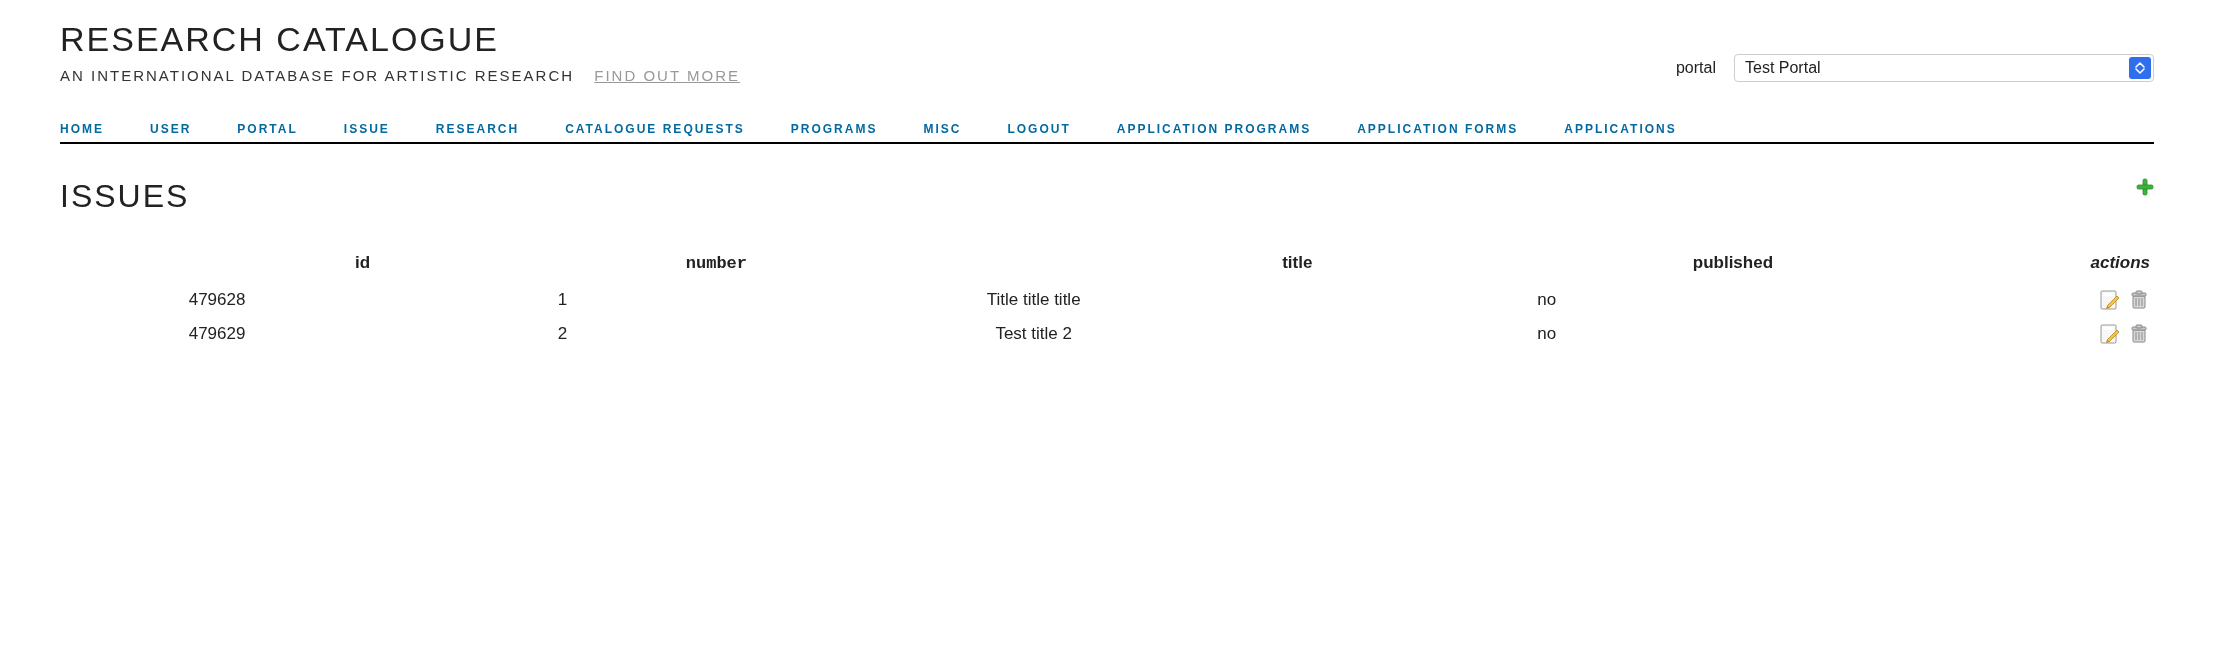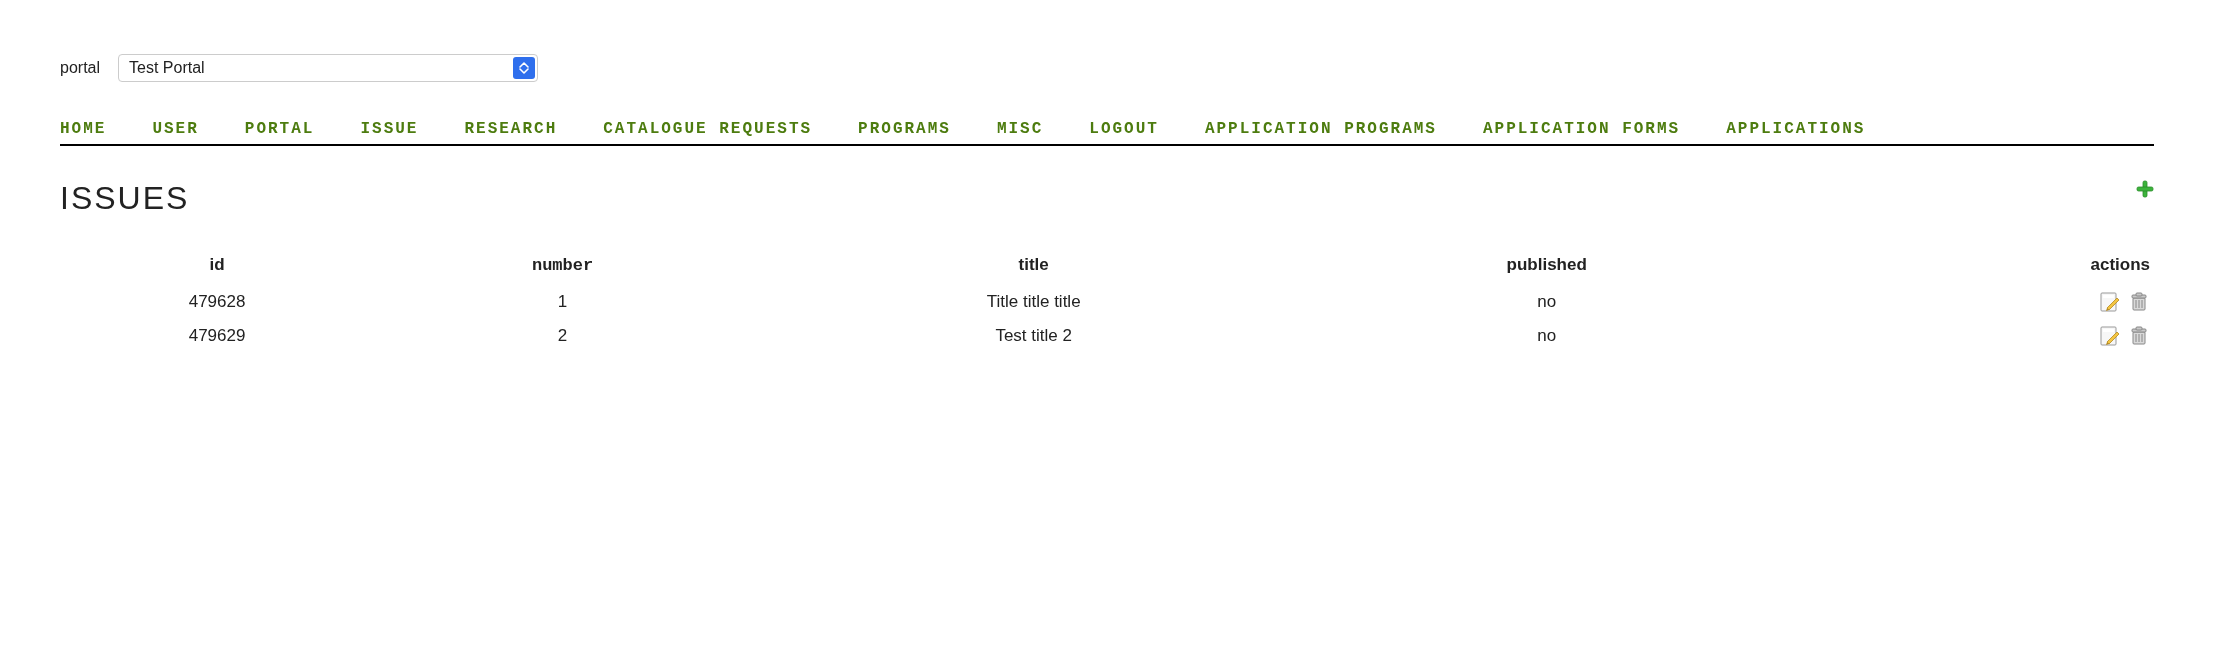"RESEARCH CATALOGUE" div.brand { html: none -> <div> <h1>RESEARCH CATALOGUE</h1> <div> <span>AN INTERNATIONAL DATABASE FOR ARTISTIC RESEARCH</span> <a>FIND OUT MORE</a> </div> </div> }
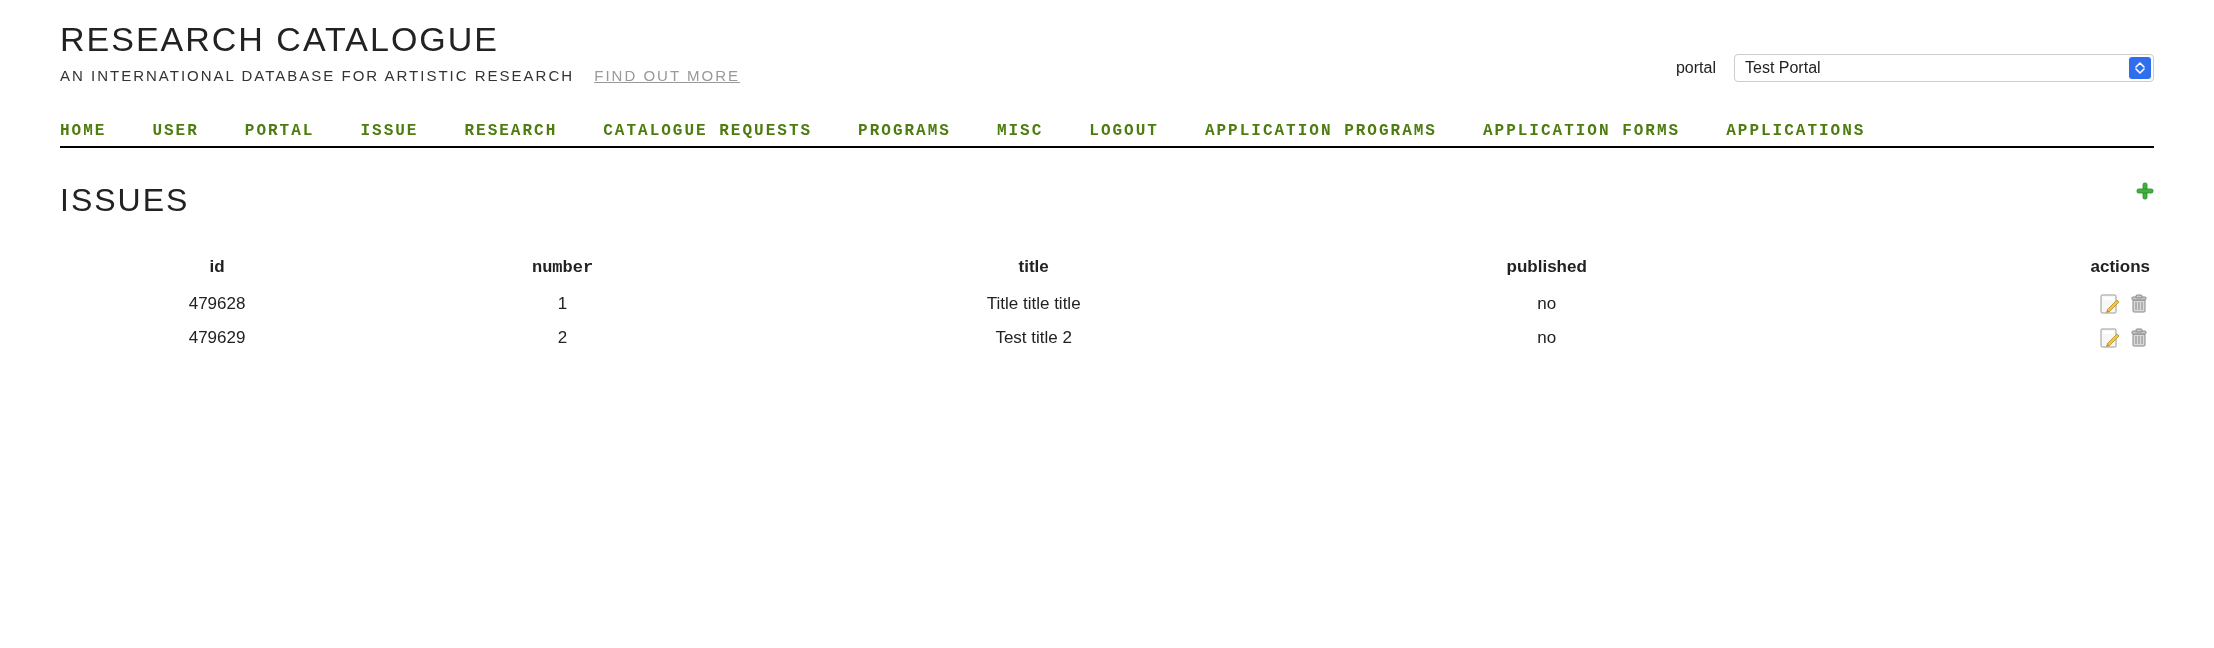"HOME" nav a { color: #4d7c0f -> #0369a1; font-family: Liberation Mono, monospace -> none; font-size: 16px -> 12px }
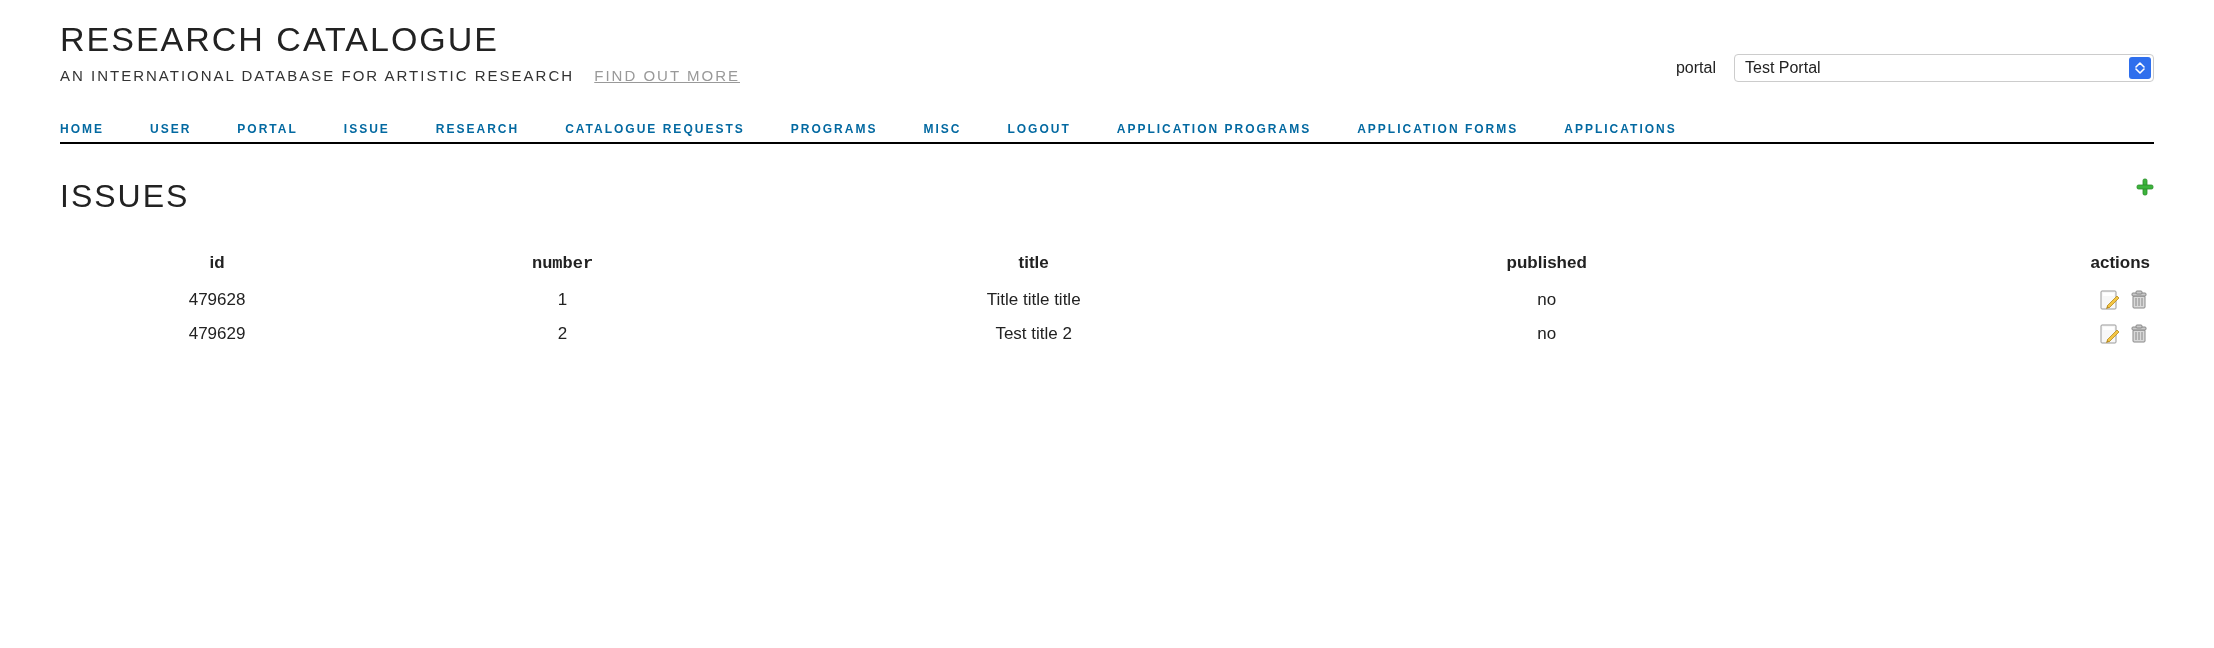"id" th { text-align: center -> right }
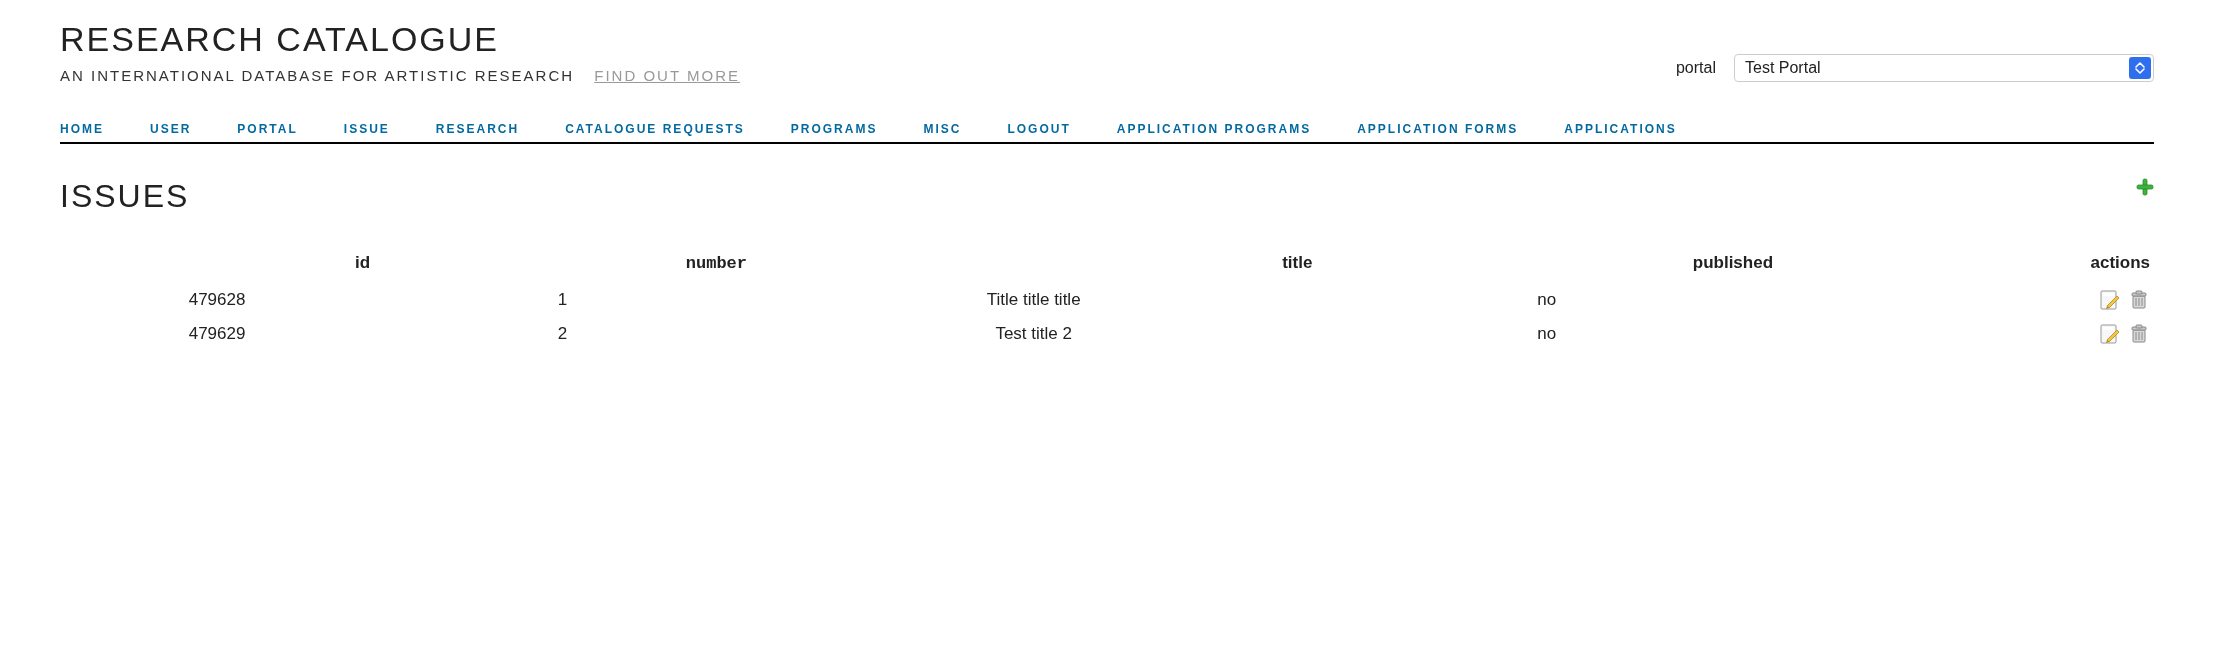"actions" th.col-actions, td.col-actions { font-style: none -> italic }
